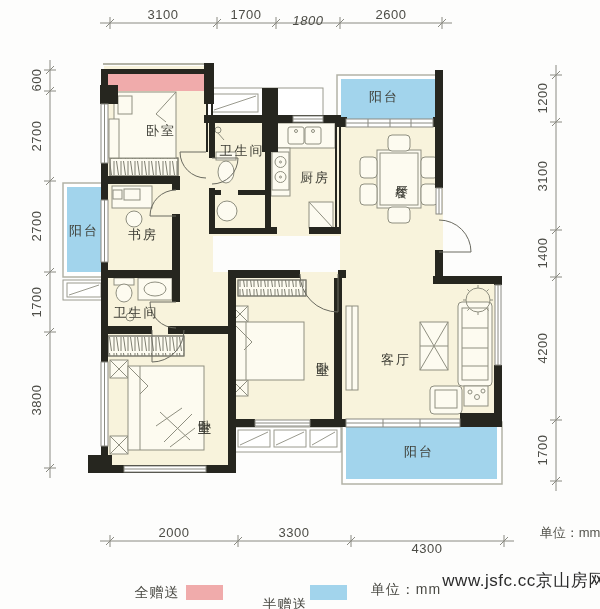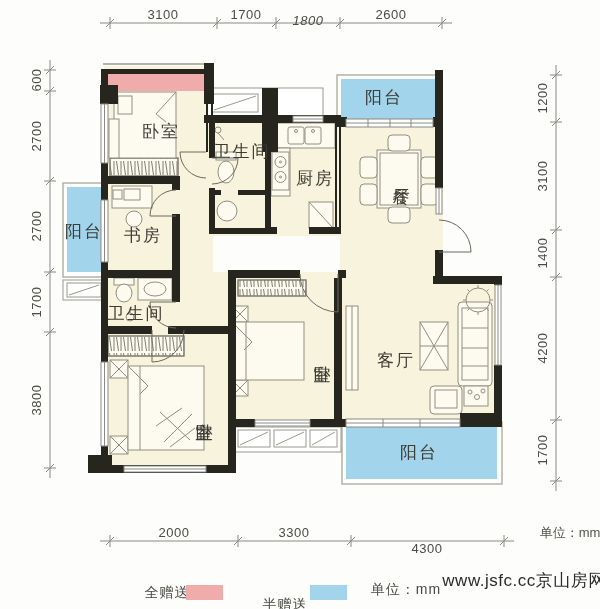"阳台" .lbl { font-size: 17px -> 13px }
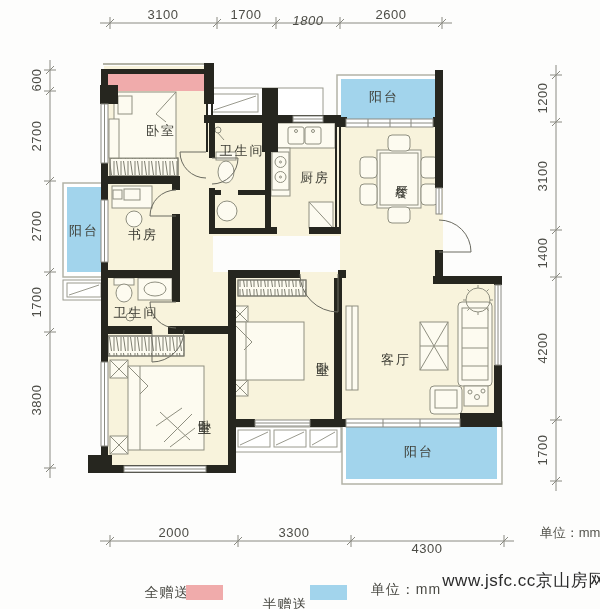"全赠送" span.item-label { margin-left: 10px -> none }
